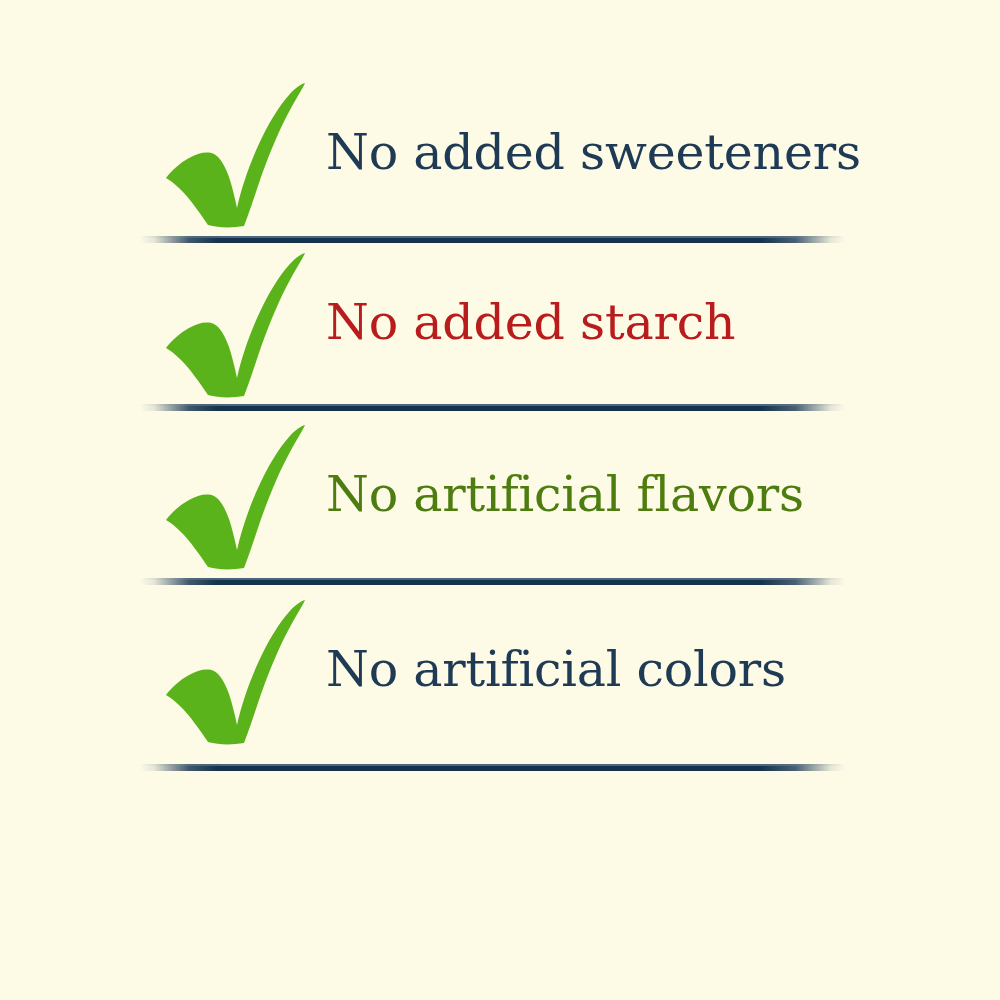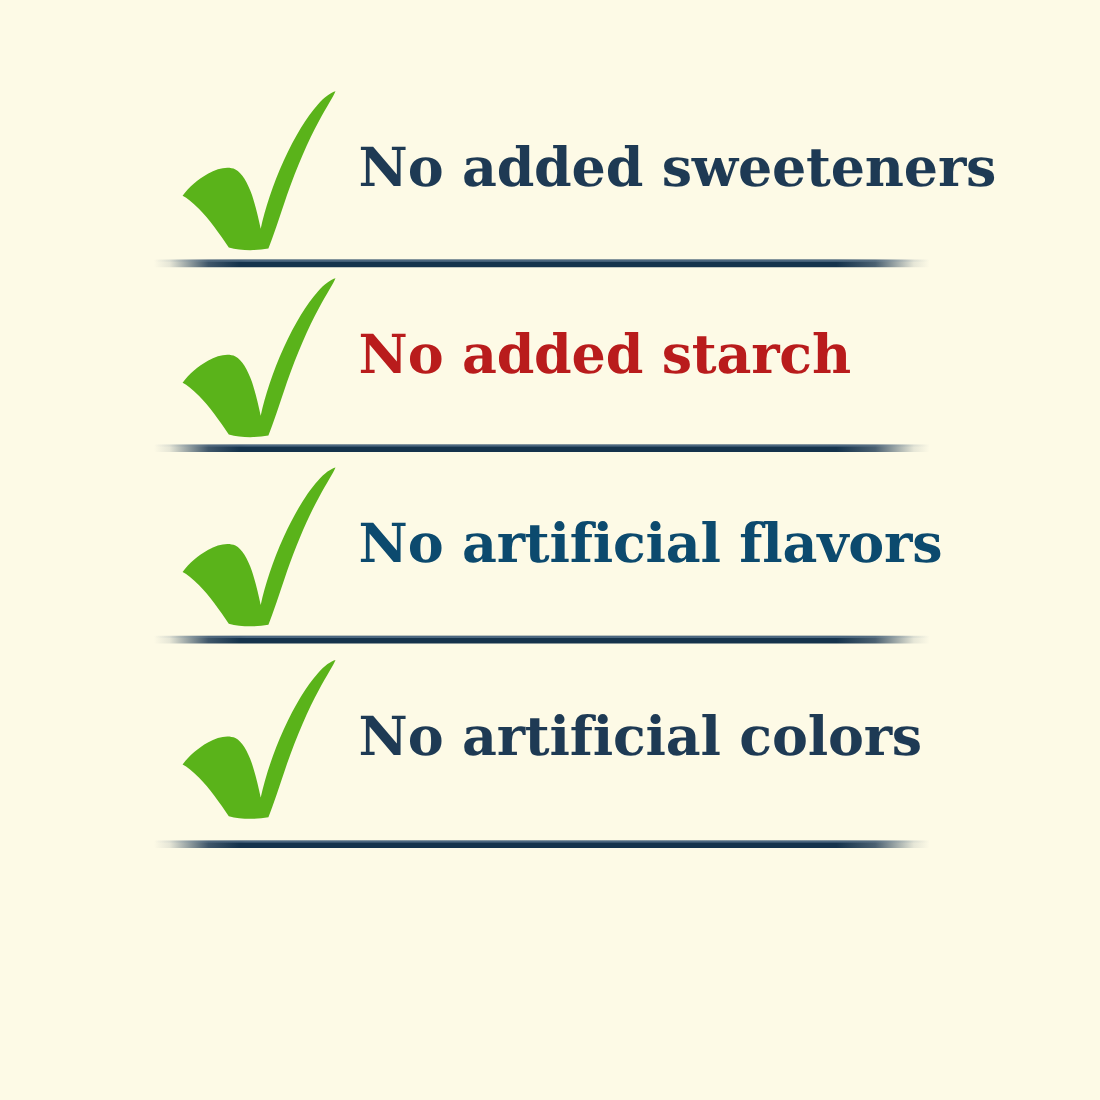"No added sweeteners" .claim-label { font-weight: 700 -> 400 }
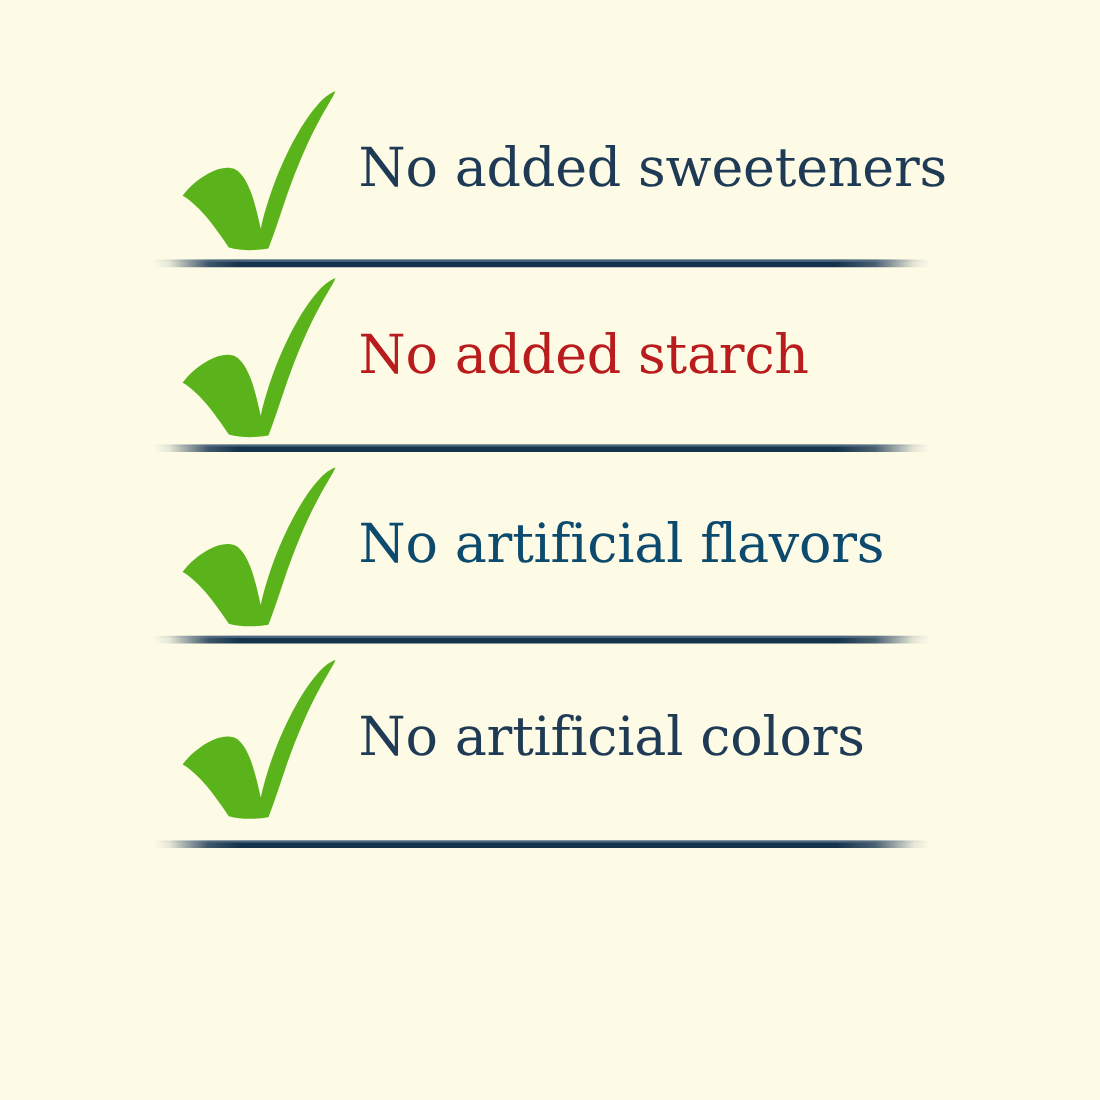"No artificial flavors" span.claim-label { color: #0c4a6e -> #4d7c0f }
